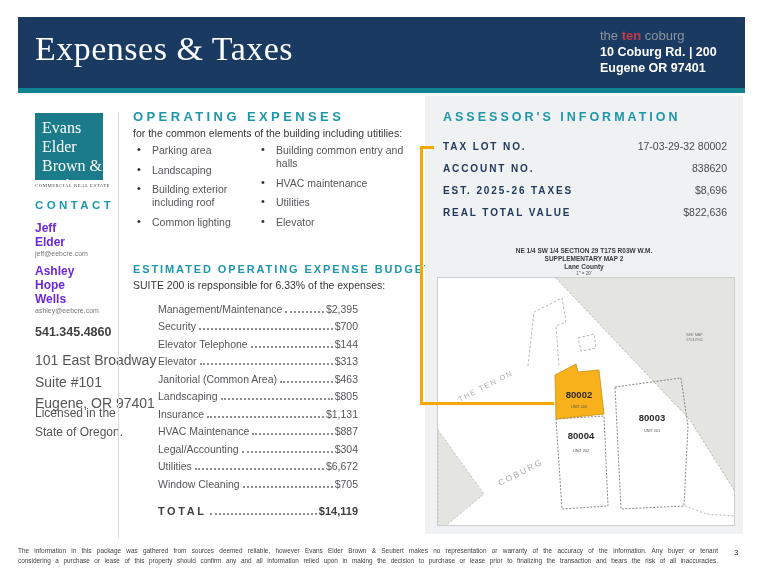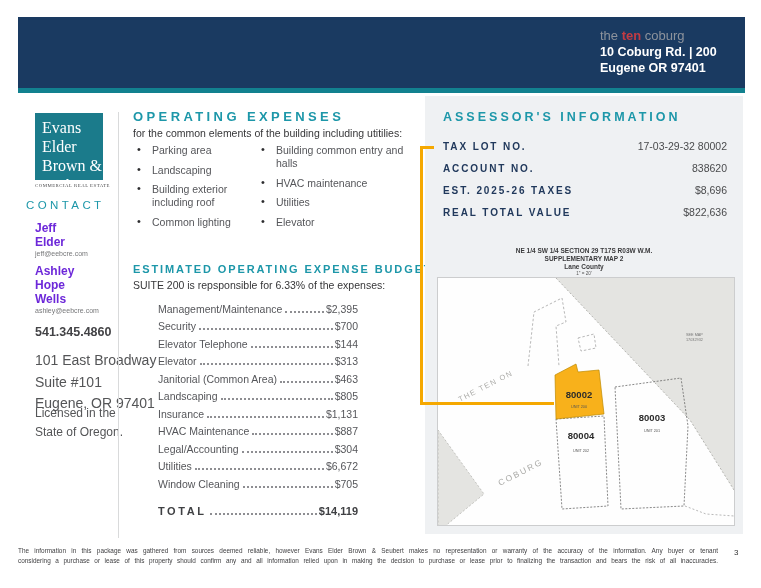"Expenses & Taxes" div.page-title { html: none -> <div>Expenses &amp; Taxes</div> }
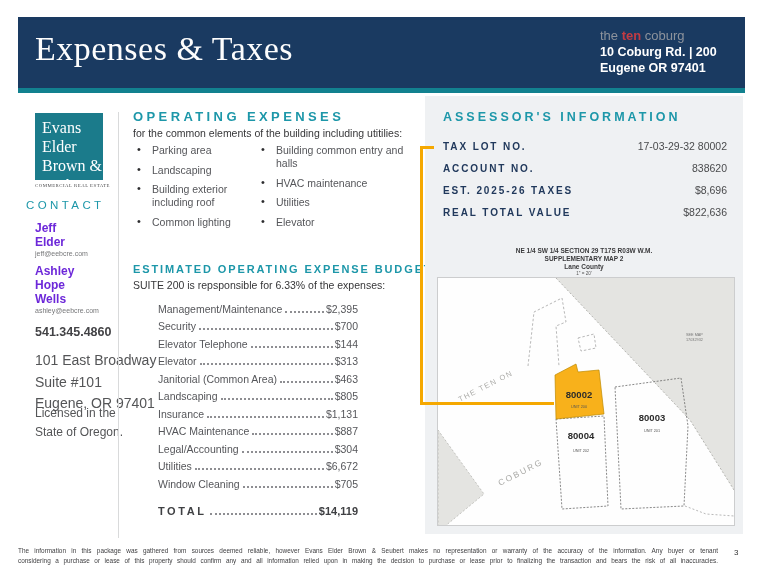"CONTACT" .contact-heading { font-weight: normal -> bold; left: 26px -> 35px }
